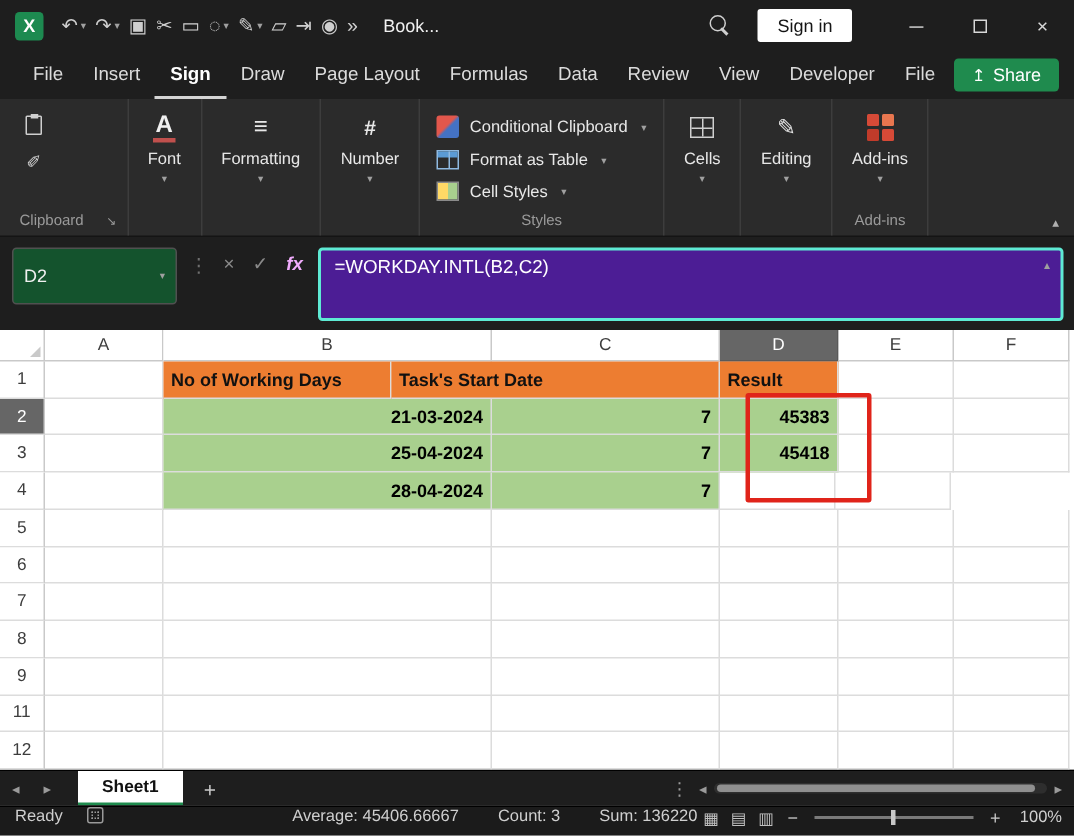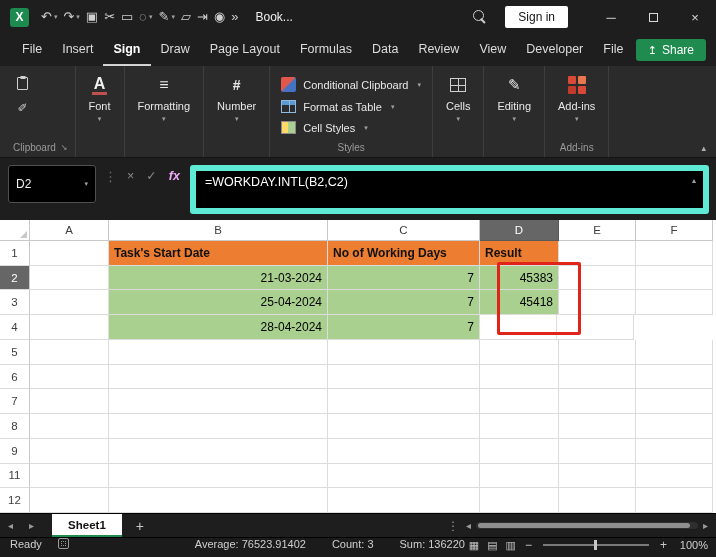"Clipboard" .rgroup-label { gap: 5px -> 15px }
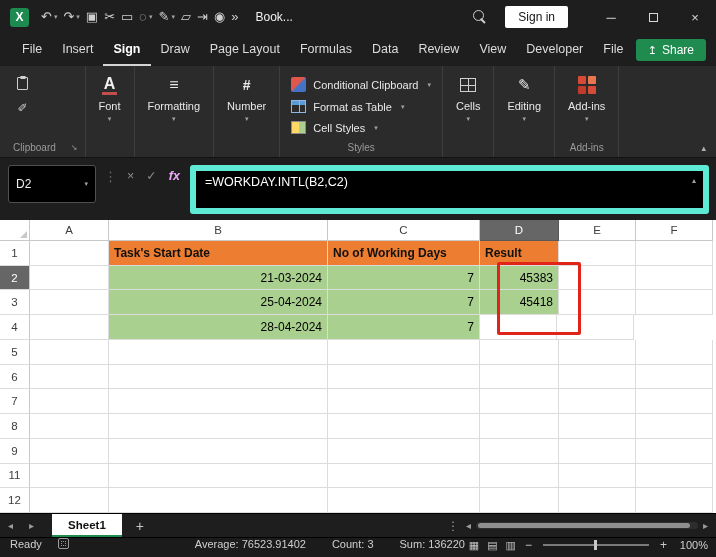"D2" .namebox { background: #000000 -> #14532d; width: 88px -> 110px }
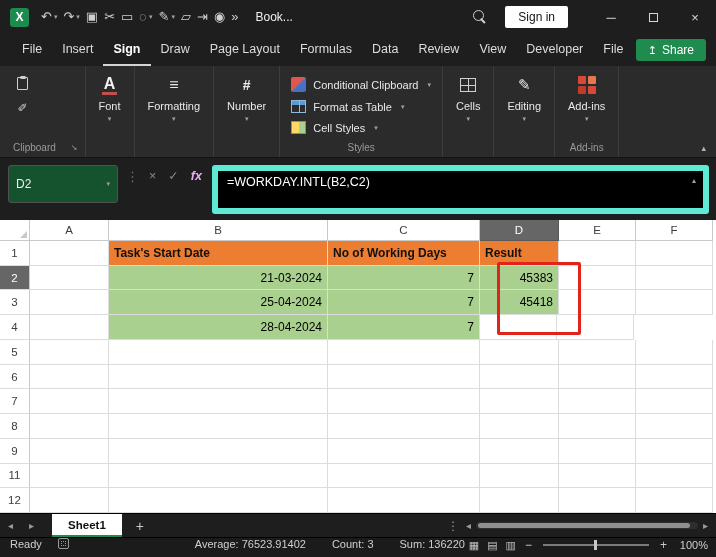"=WORKDAY.INTL(B2,C2)" .formula-input { background: #000000 -> #4c1d95; border: 6px solid #5eead4 -> 2px solid #5eead4 }
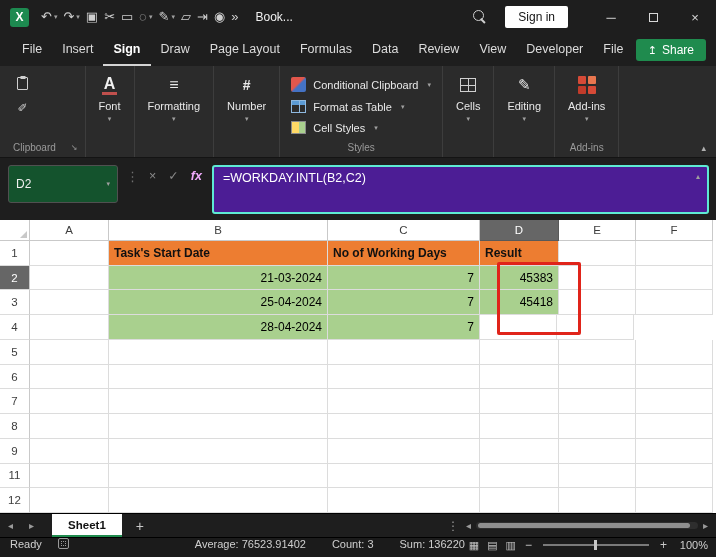"Task's Start Date" div.cell { order: before "No of Working Days" -> after "No of Working Days" }
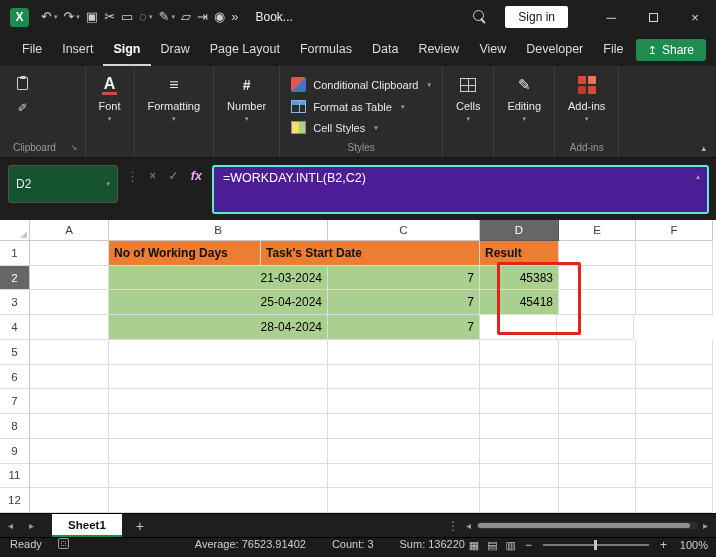"21-03-2024" .cell.green { font-weight: normal -> bold }
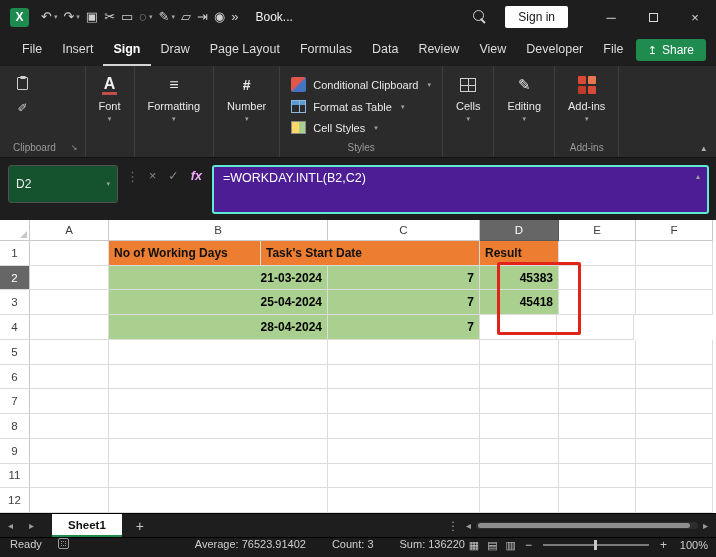"Average: 76523.91402" span { text: 76523.91402 -> 45406.66667 }
